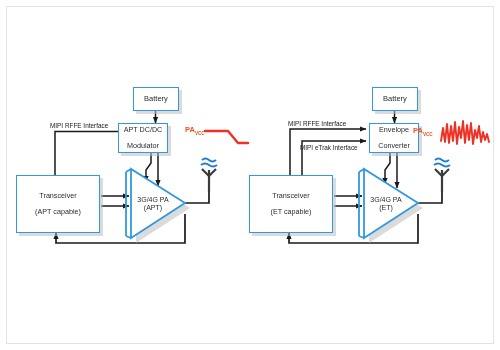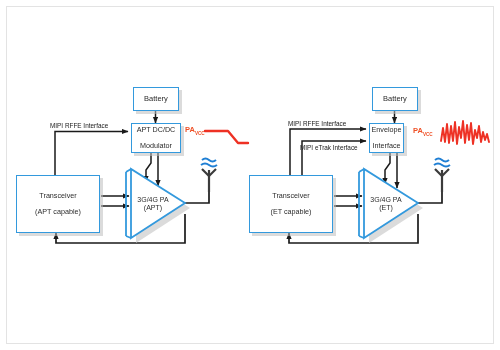"APT DC/DC" div.box { left: 131px -> 118px }
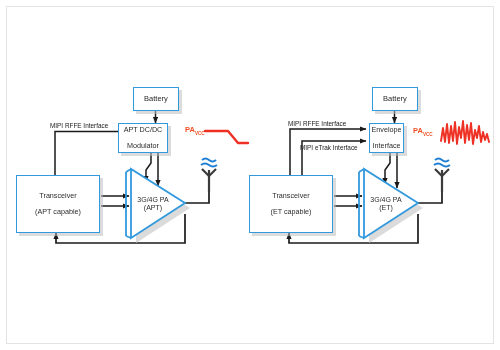"Envelope" div.box { width: 35px -> 50px }
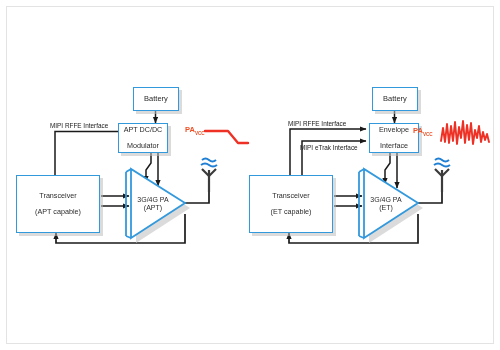"Interface" span { text: Interface -> Converter }
